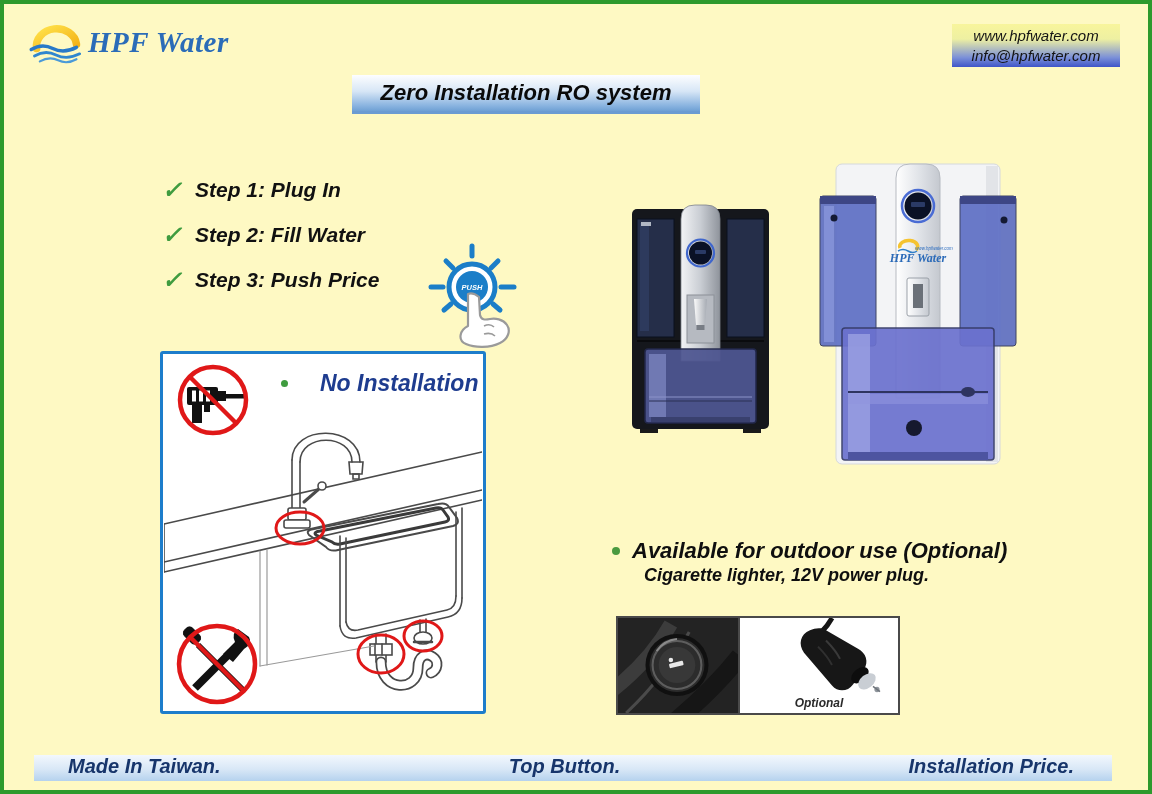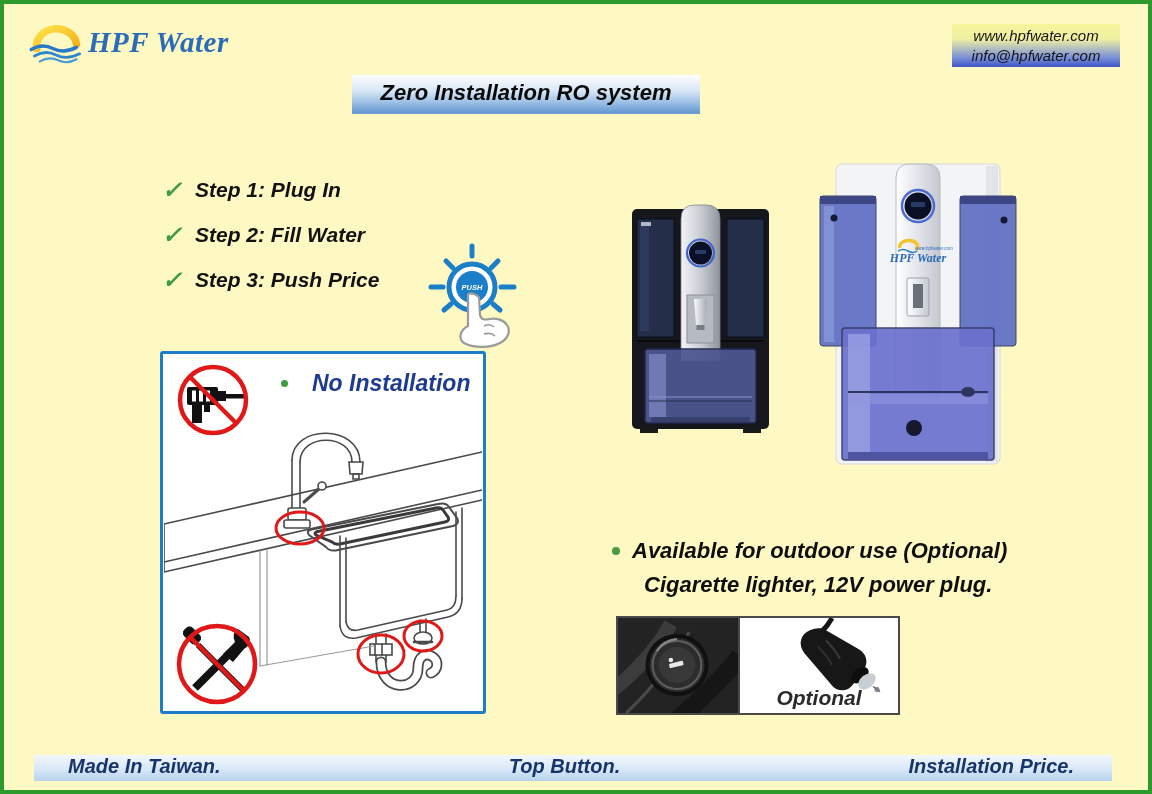"No Installation" .ni-heading { gap: 24px -> 32px }
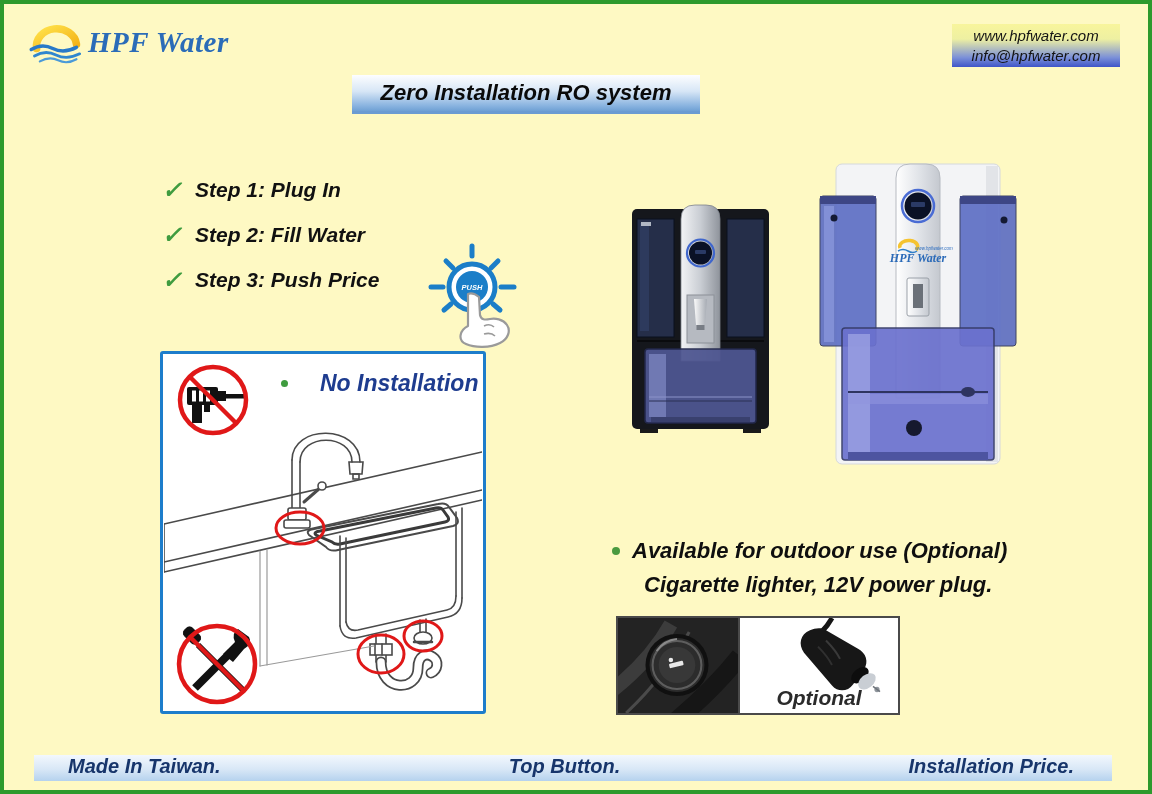"Cigarette lighter, 12V power plug." .outdoor-sub { font-size: 22px -> 18px; margin-top: 8px -> 1px }
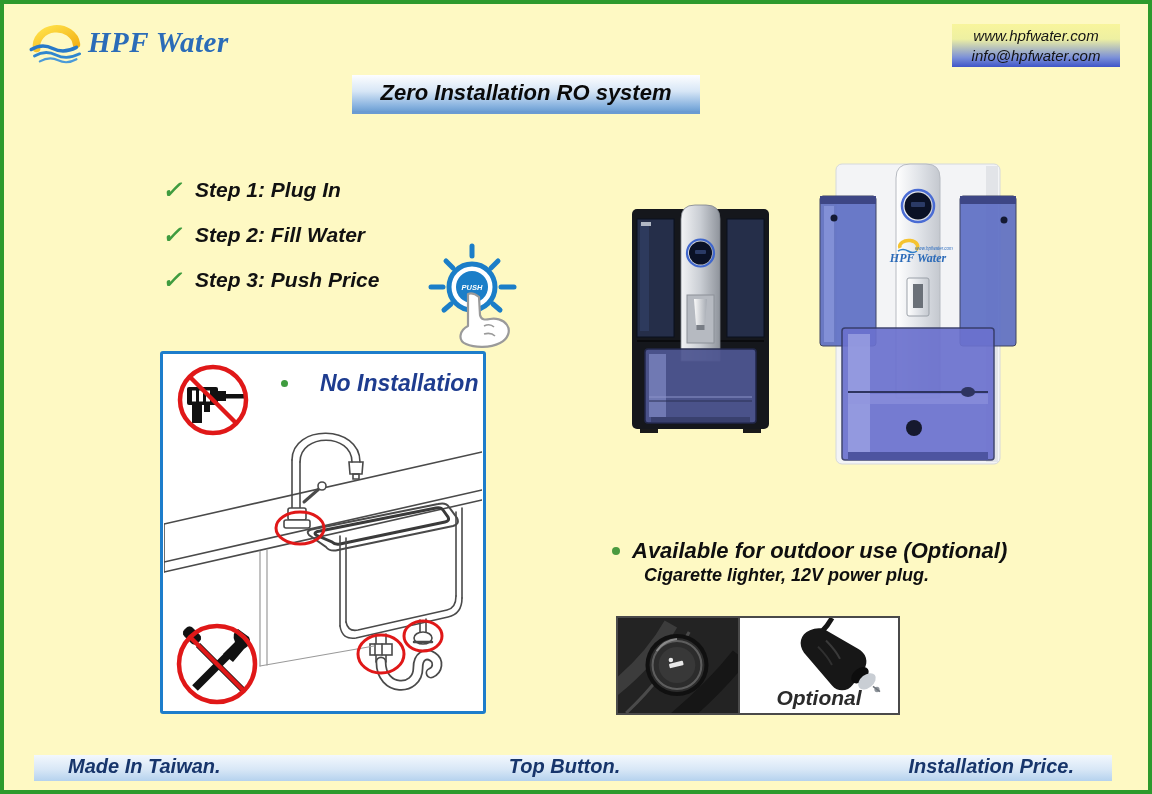"Optional" .optional-caption { font-size: 21px -> 12px }
